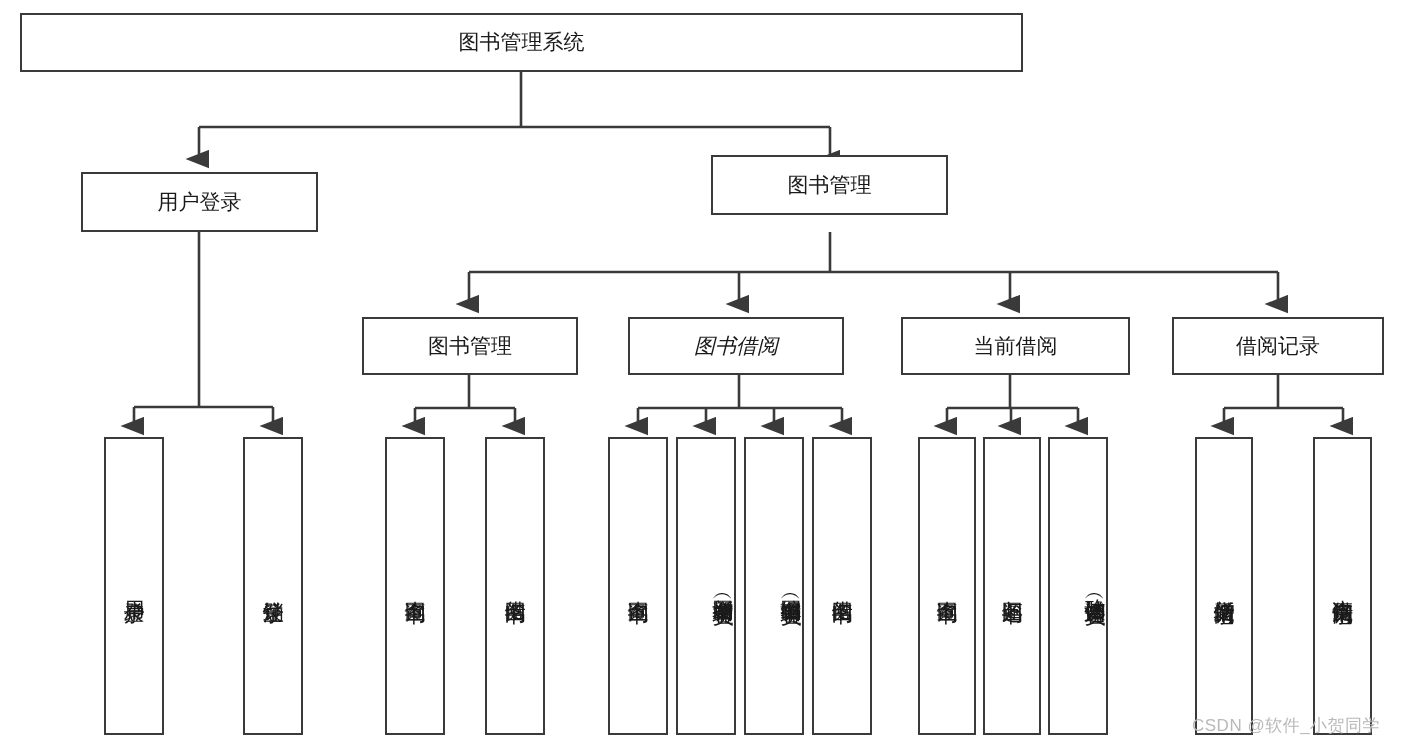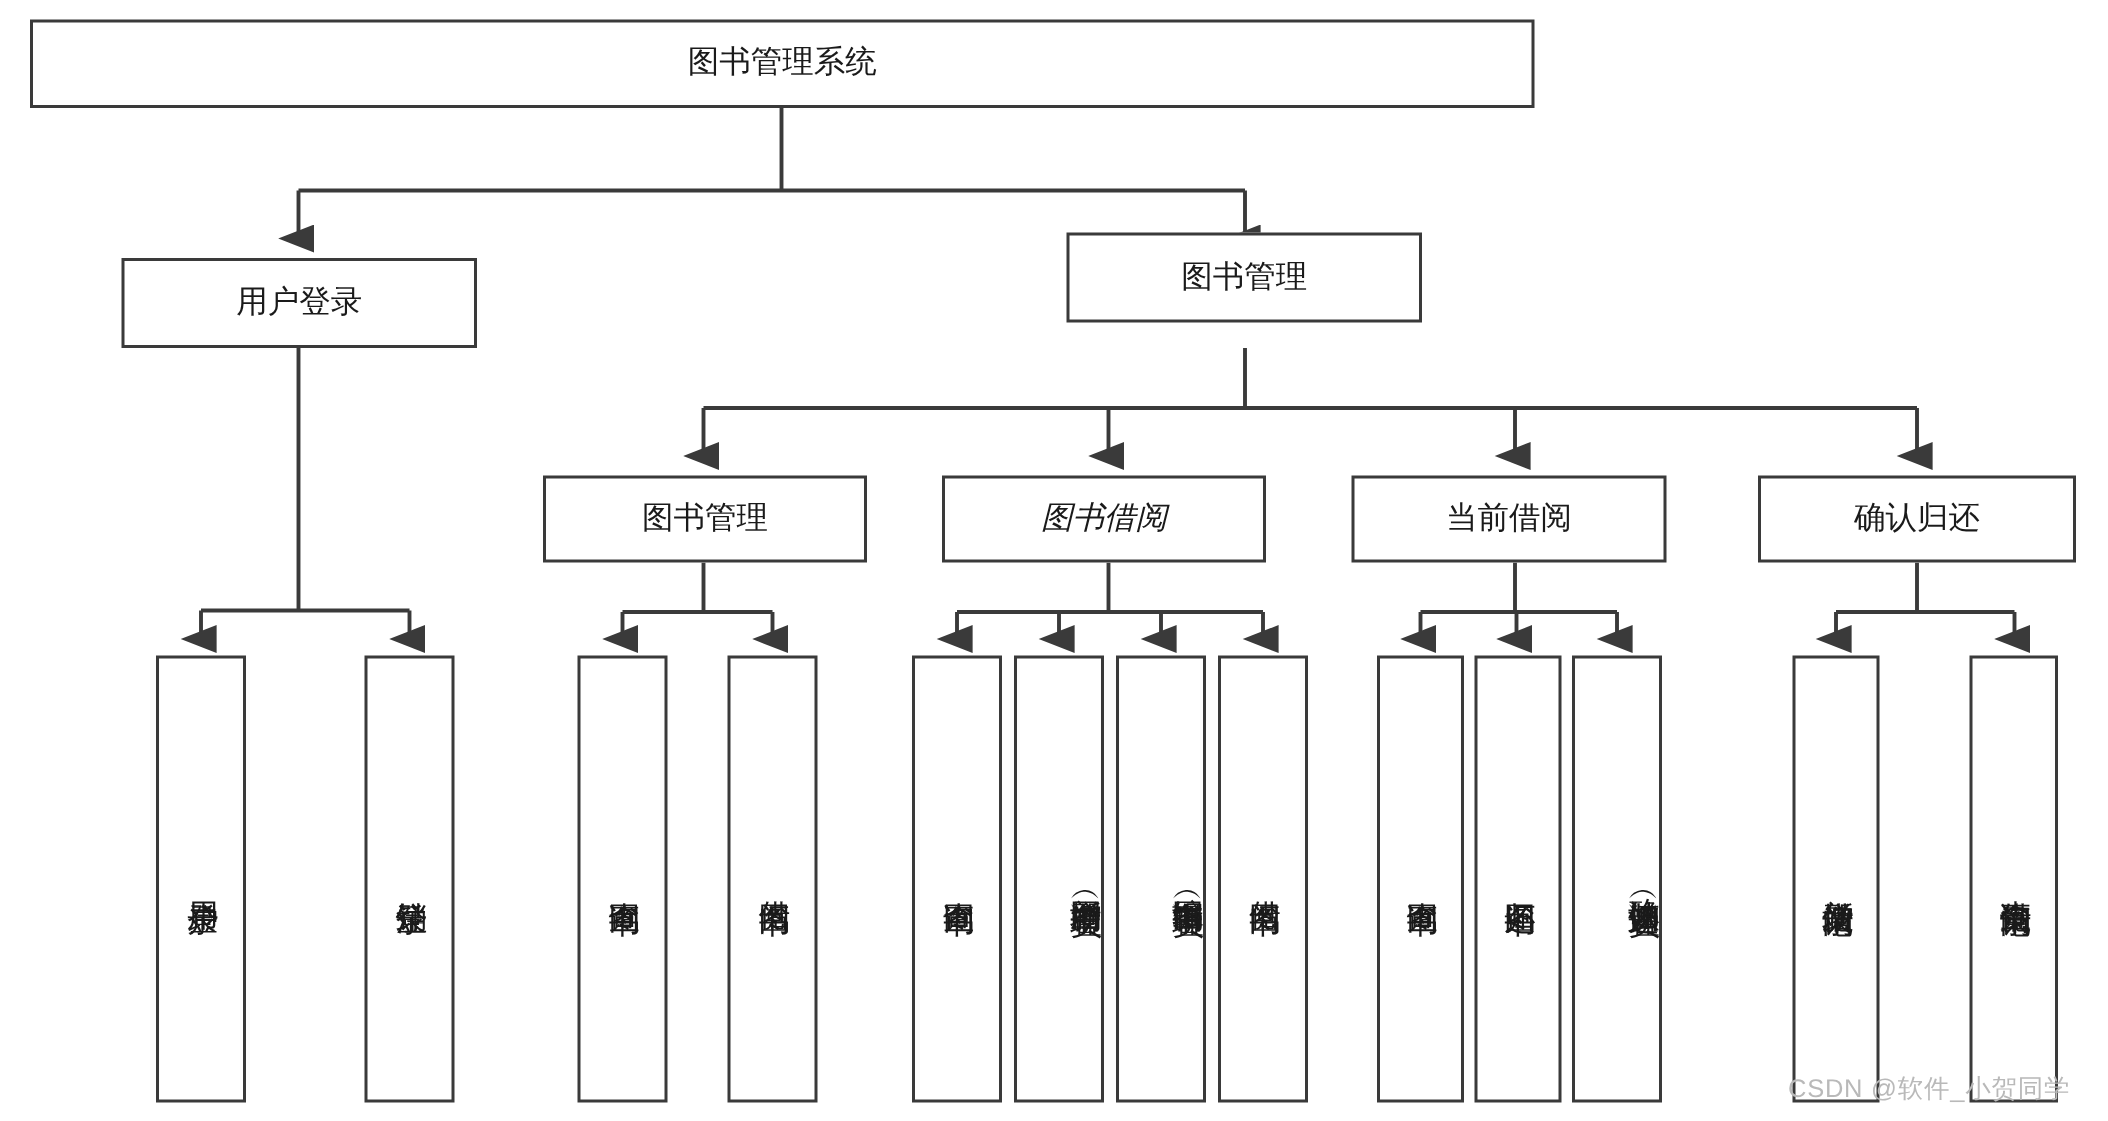"当前借阅" div.node { width: 210px -> 229px }
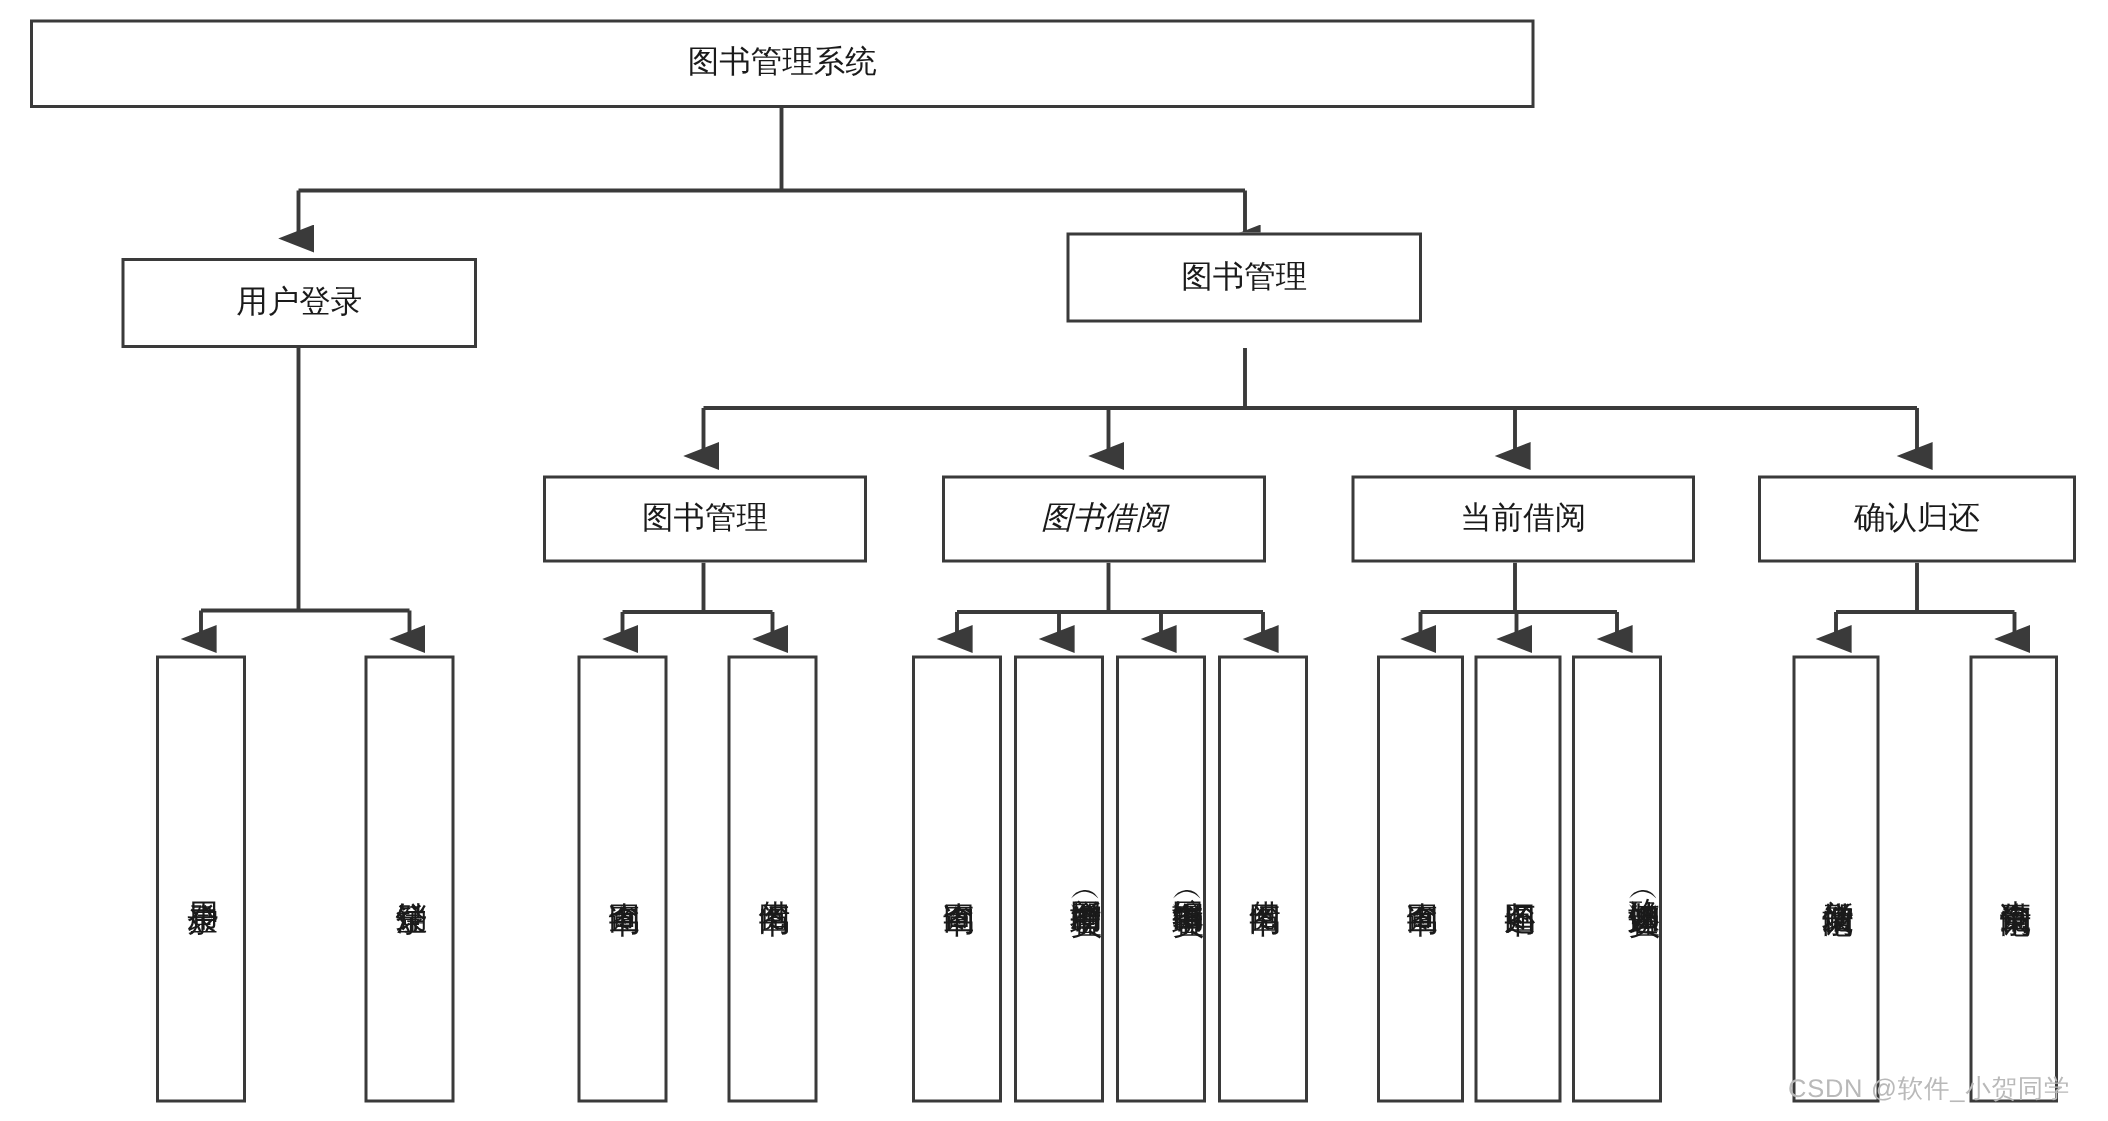"确认归还" span.label { text: 确认归还 -> 借阅记录 }
